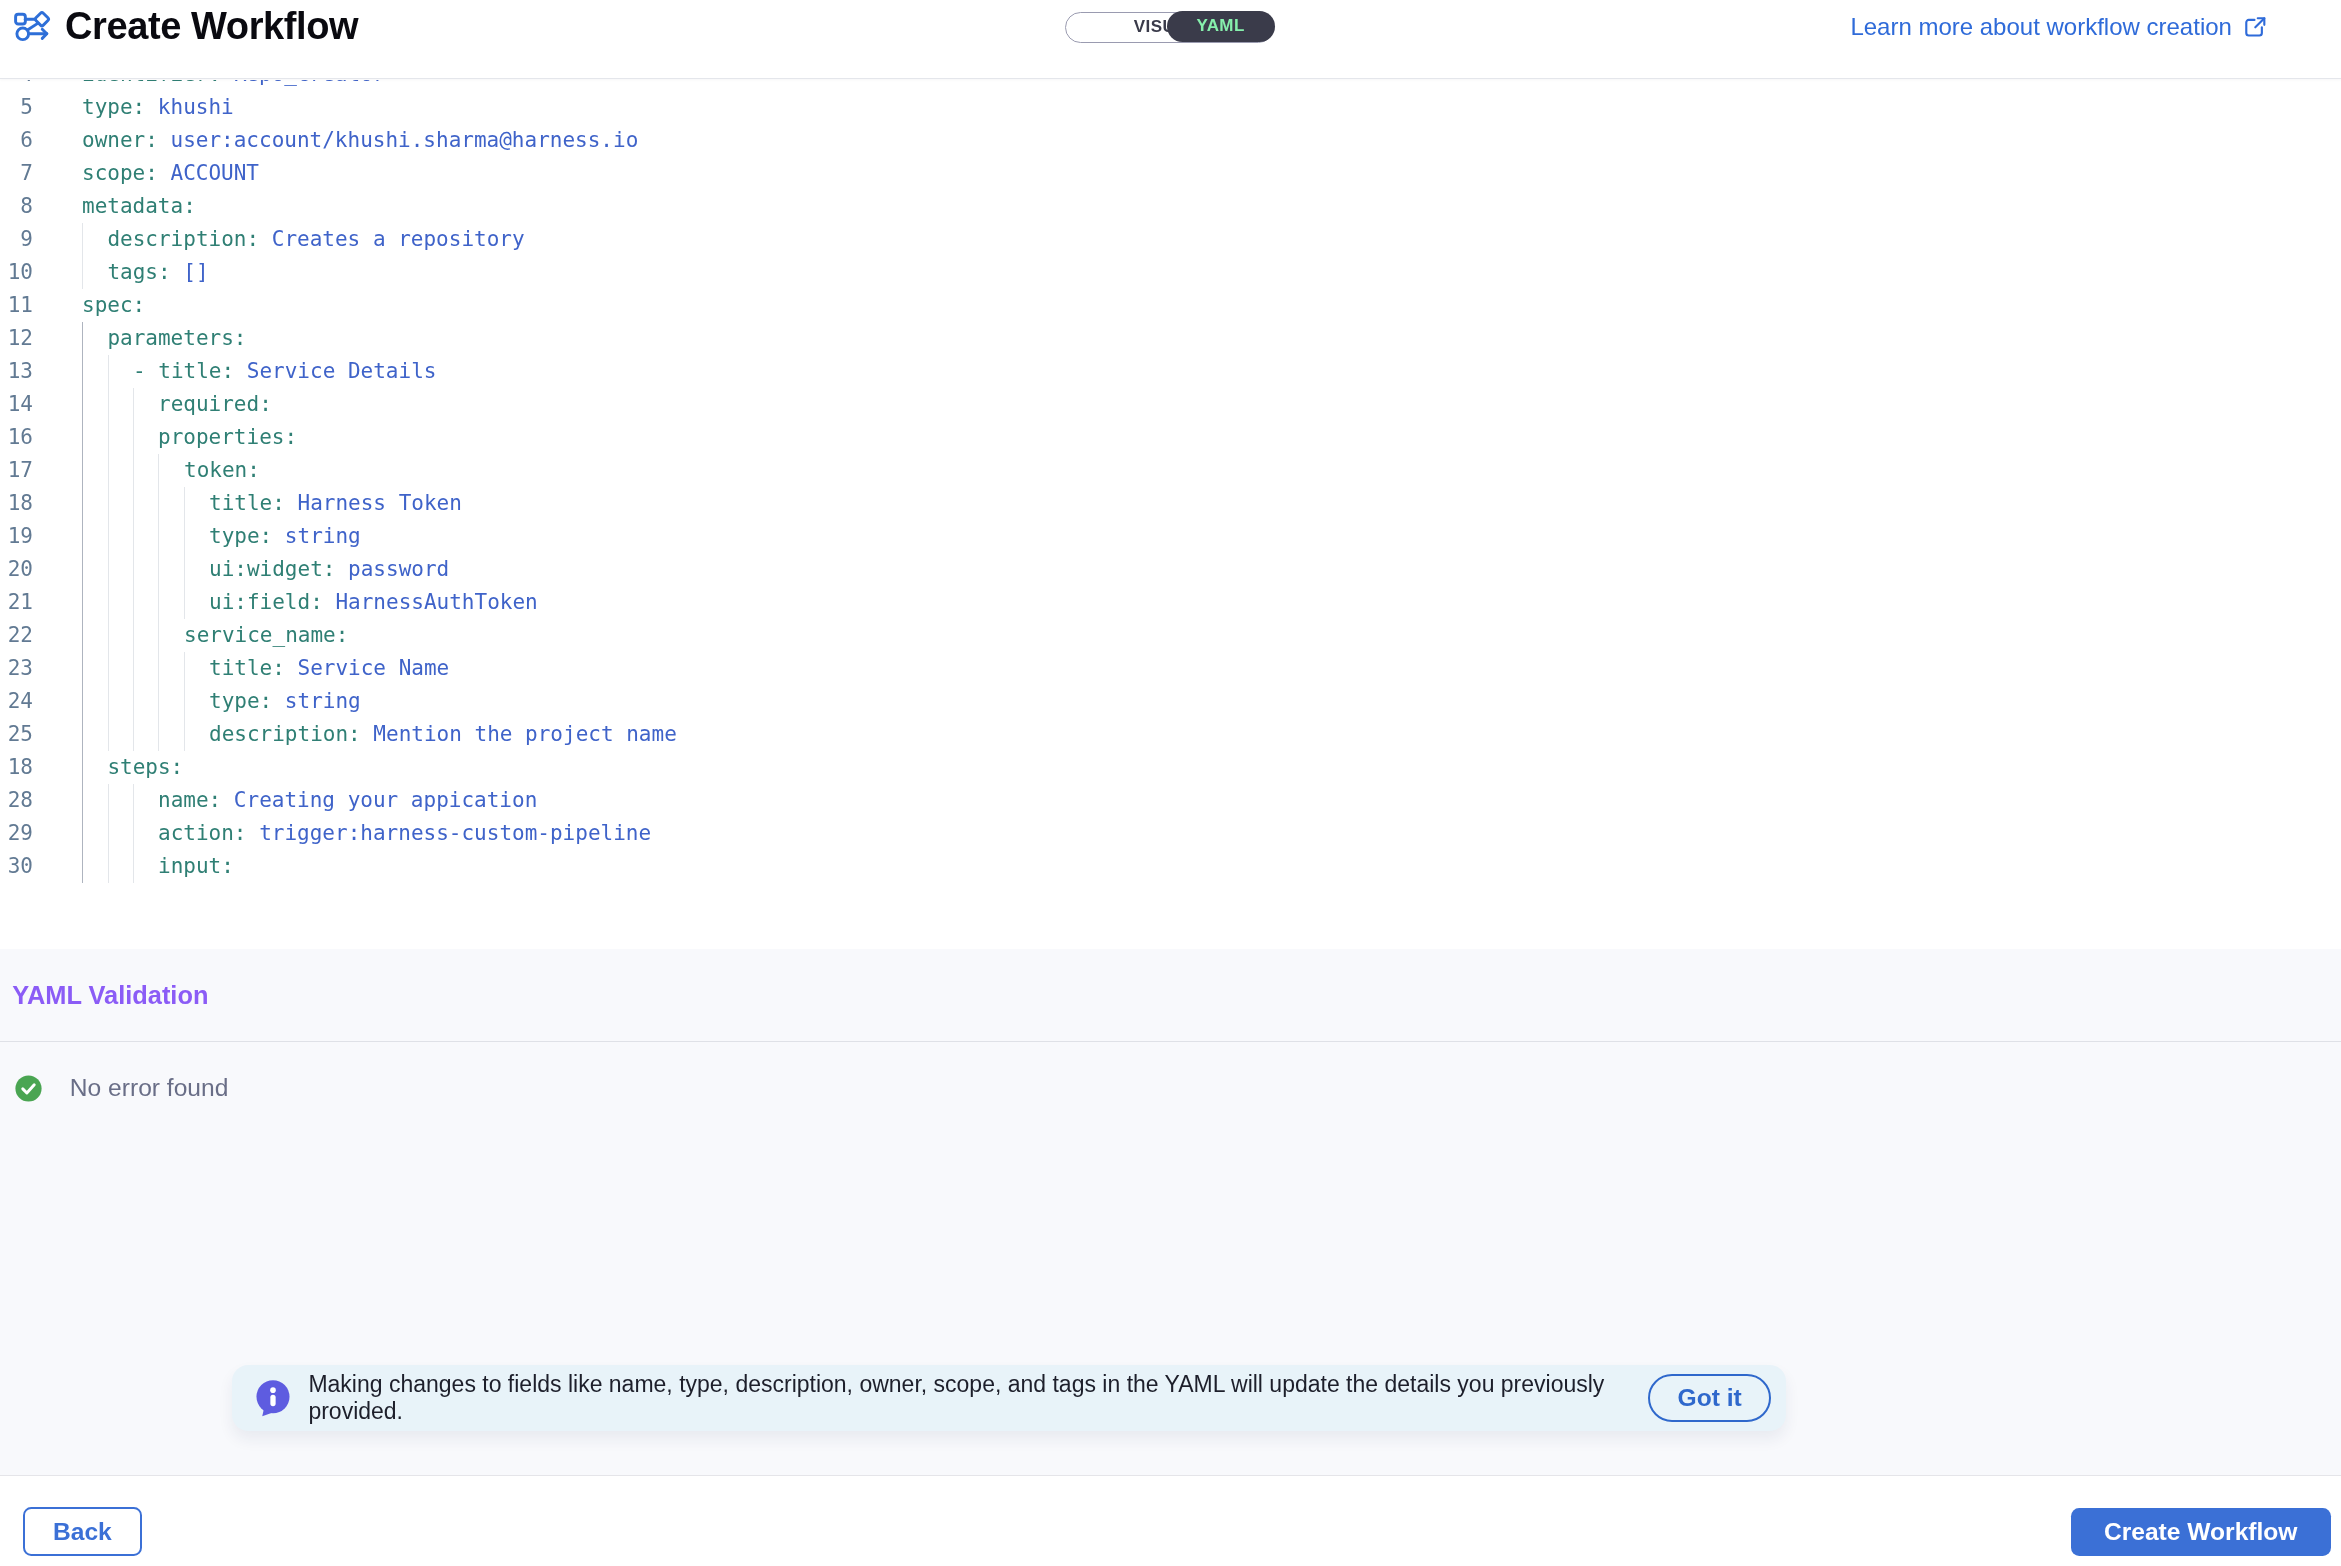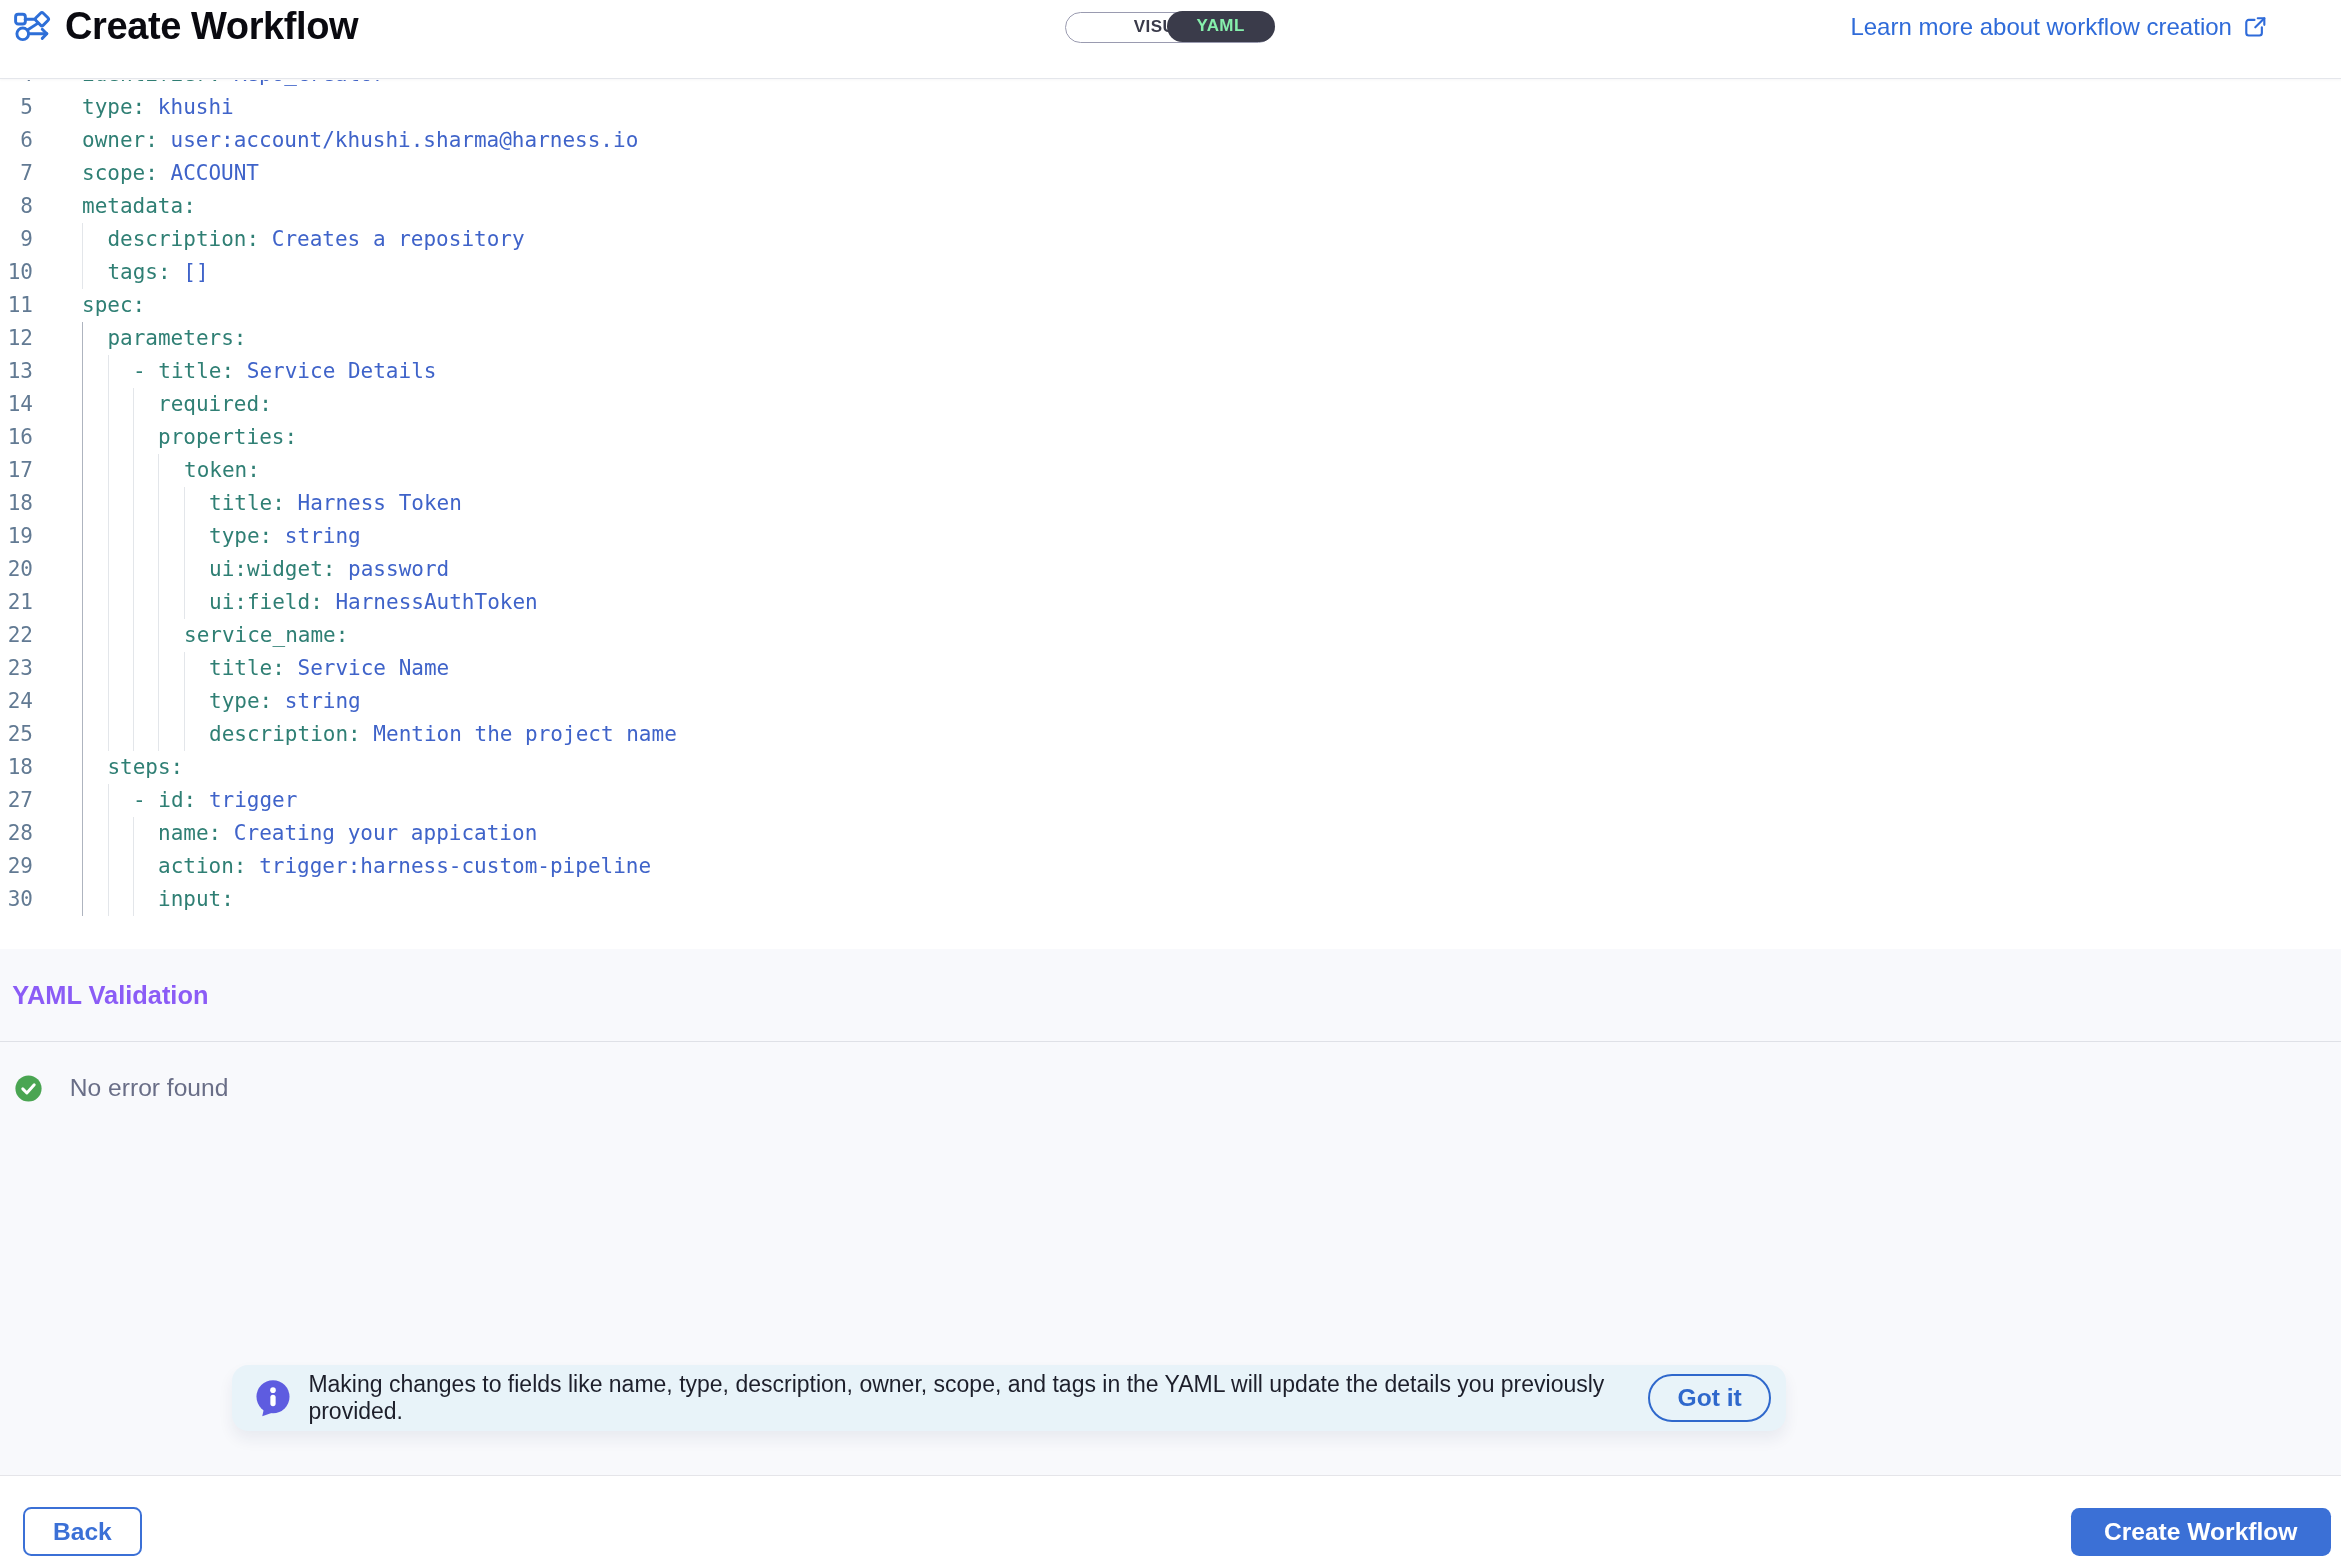"27" div.code-line { html: <div><span>27</span><span><span></span><span></span><span><span>- </span><span>id:</span><span> trigger</span></span></span></div> -> none }
